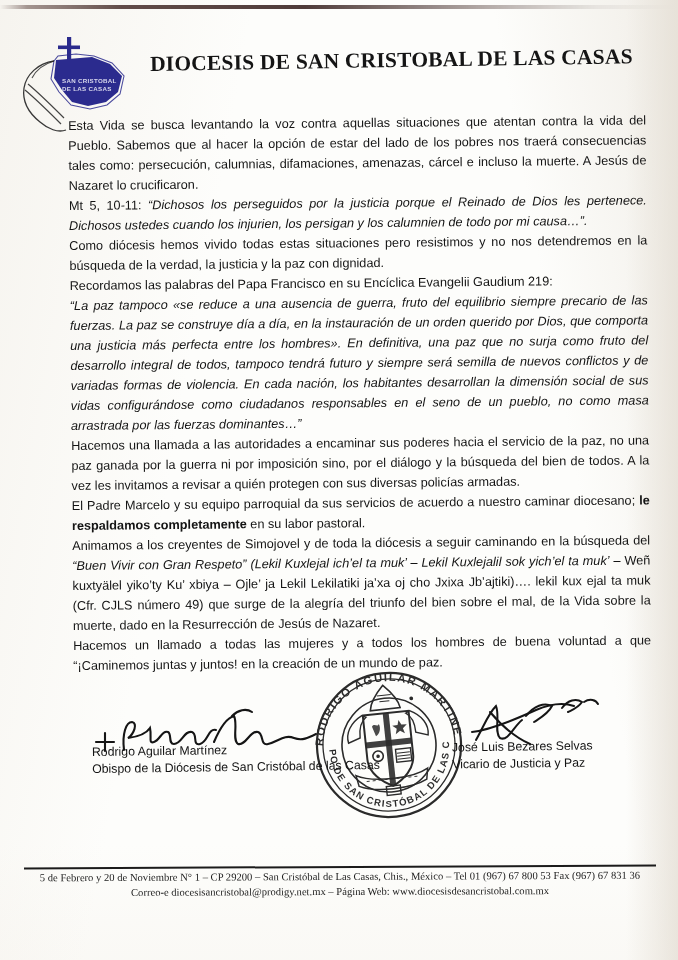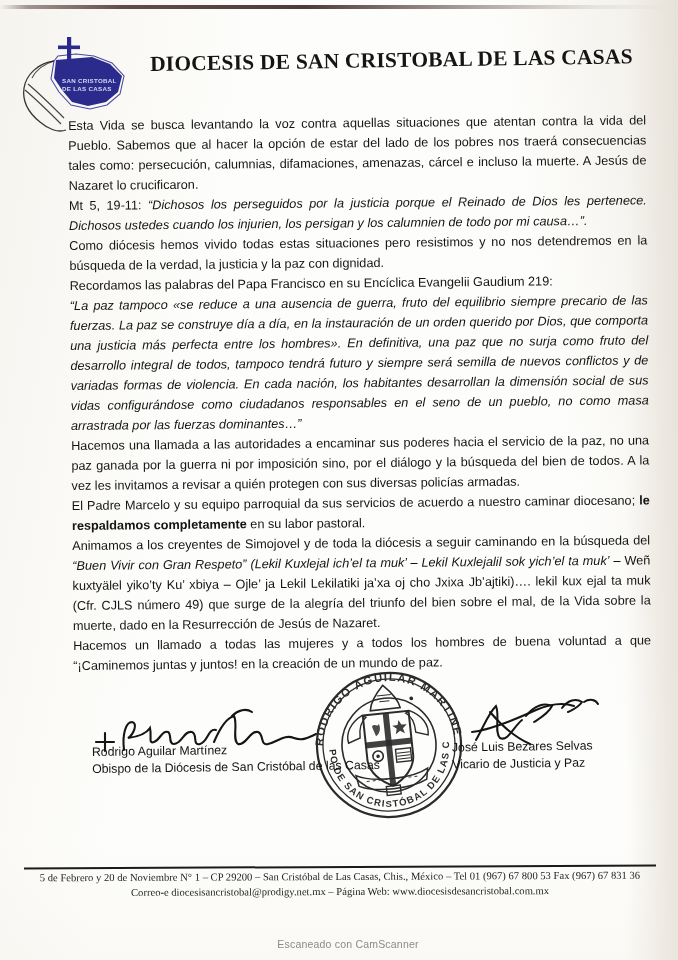"Mt 5, 19-11:" span { text: 19-11 -> 10-11 }
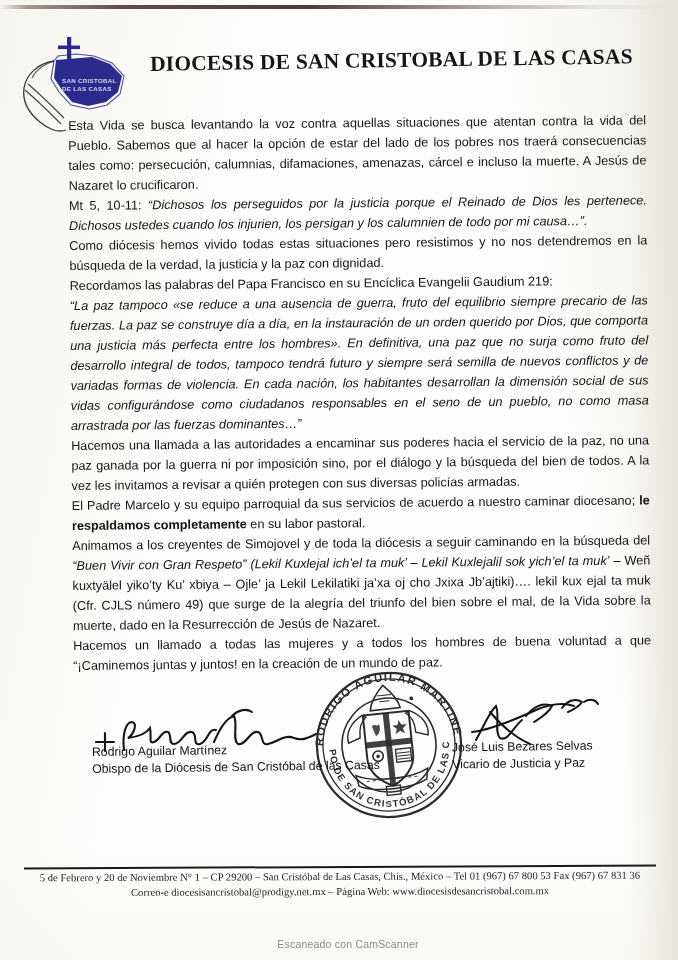"Escaneado con CamScanner" div.camscanner { html: <div> <span>Escaneado con CamScanner</span> </div> -> none }
